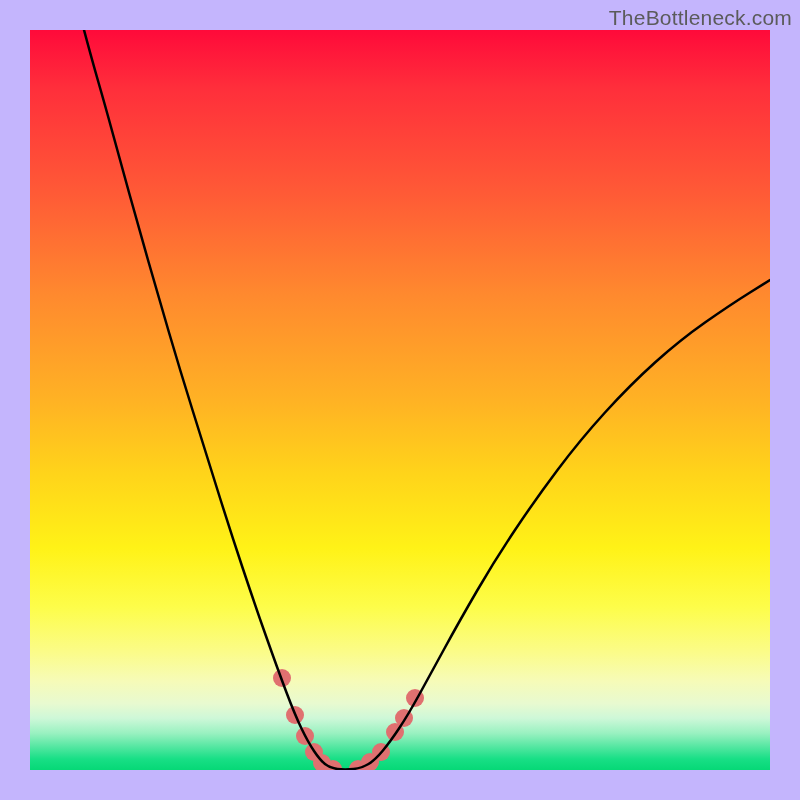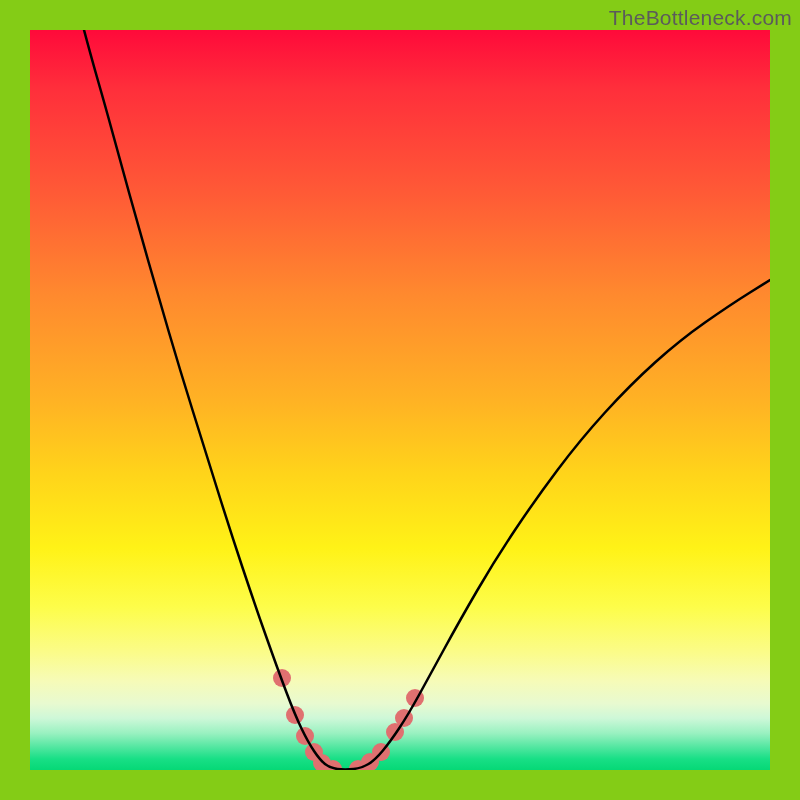"TheBottleneck.com" .stage { background: #84cc16 -> #c4b5fd }
